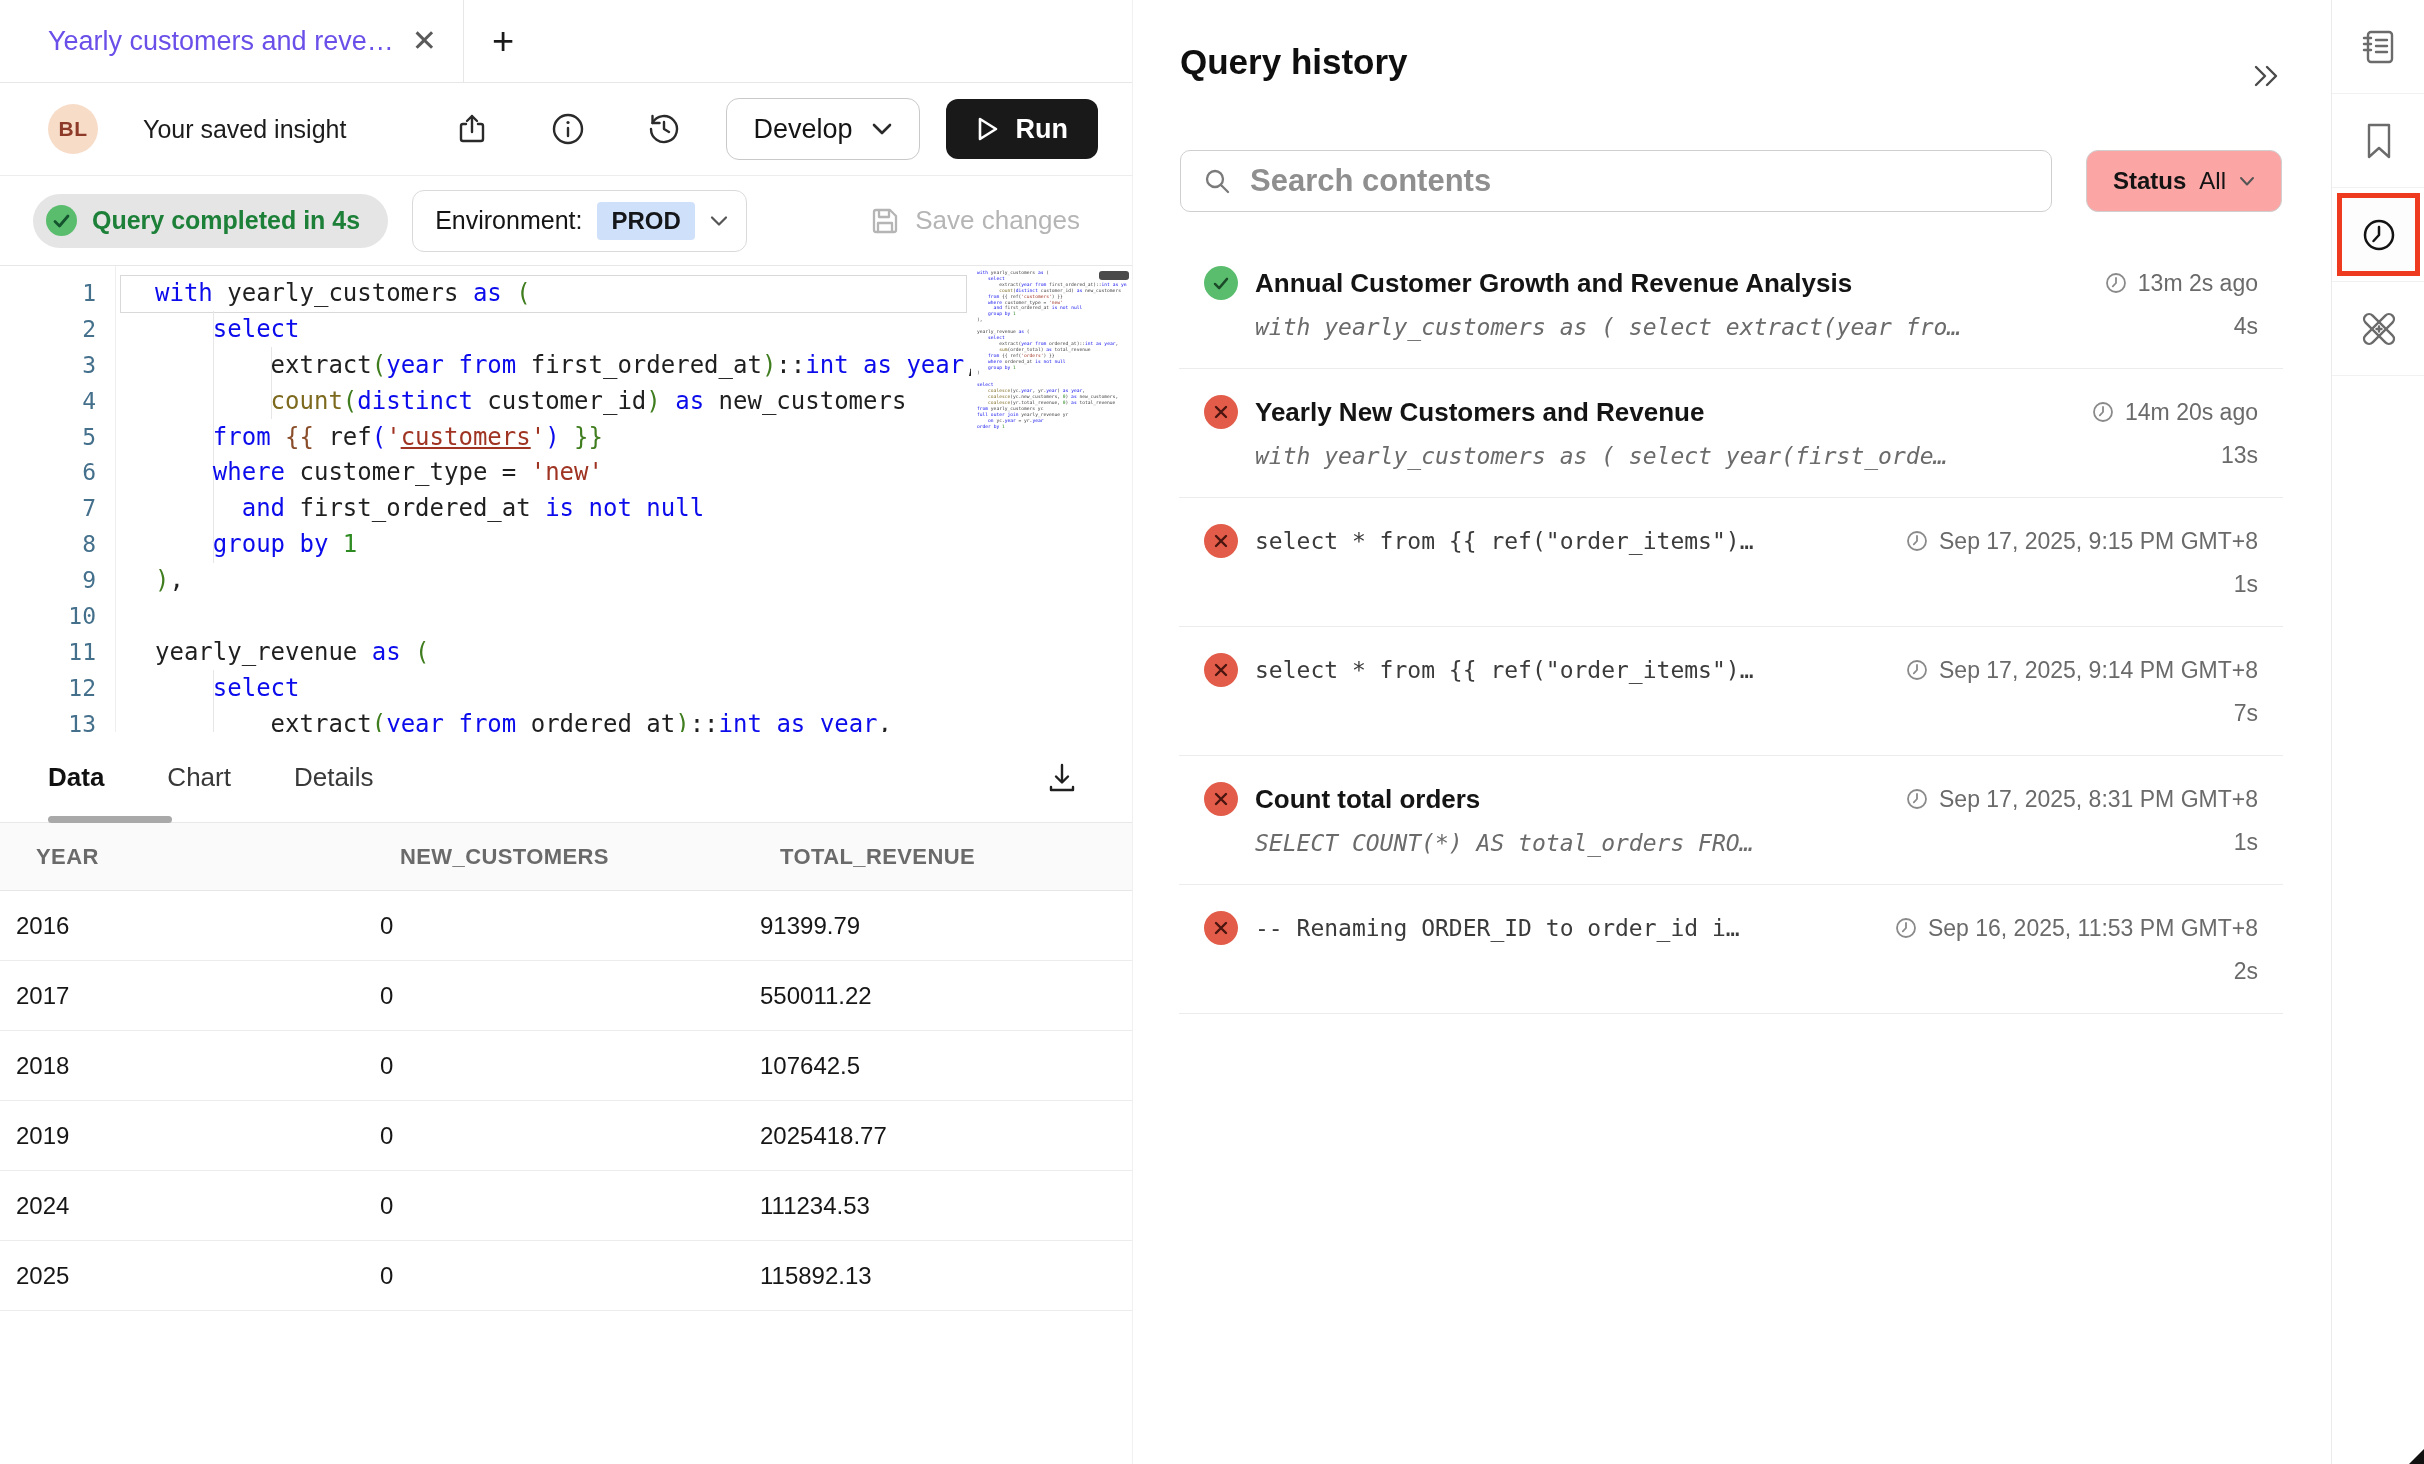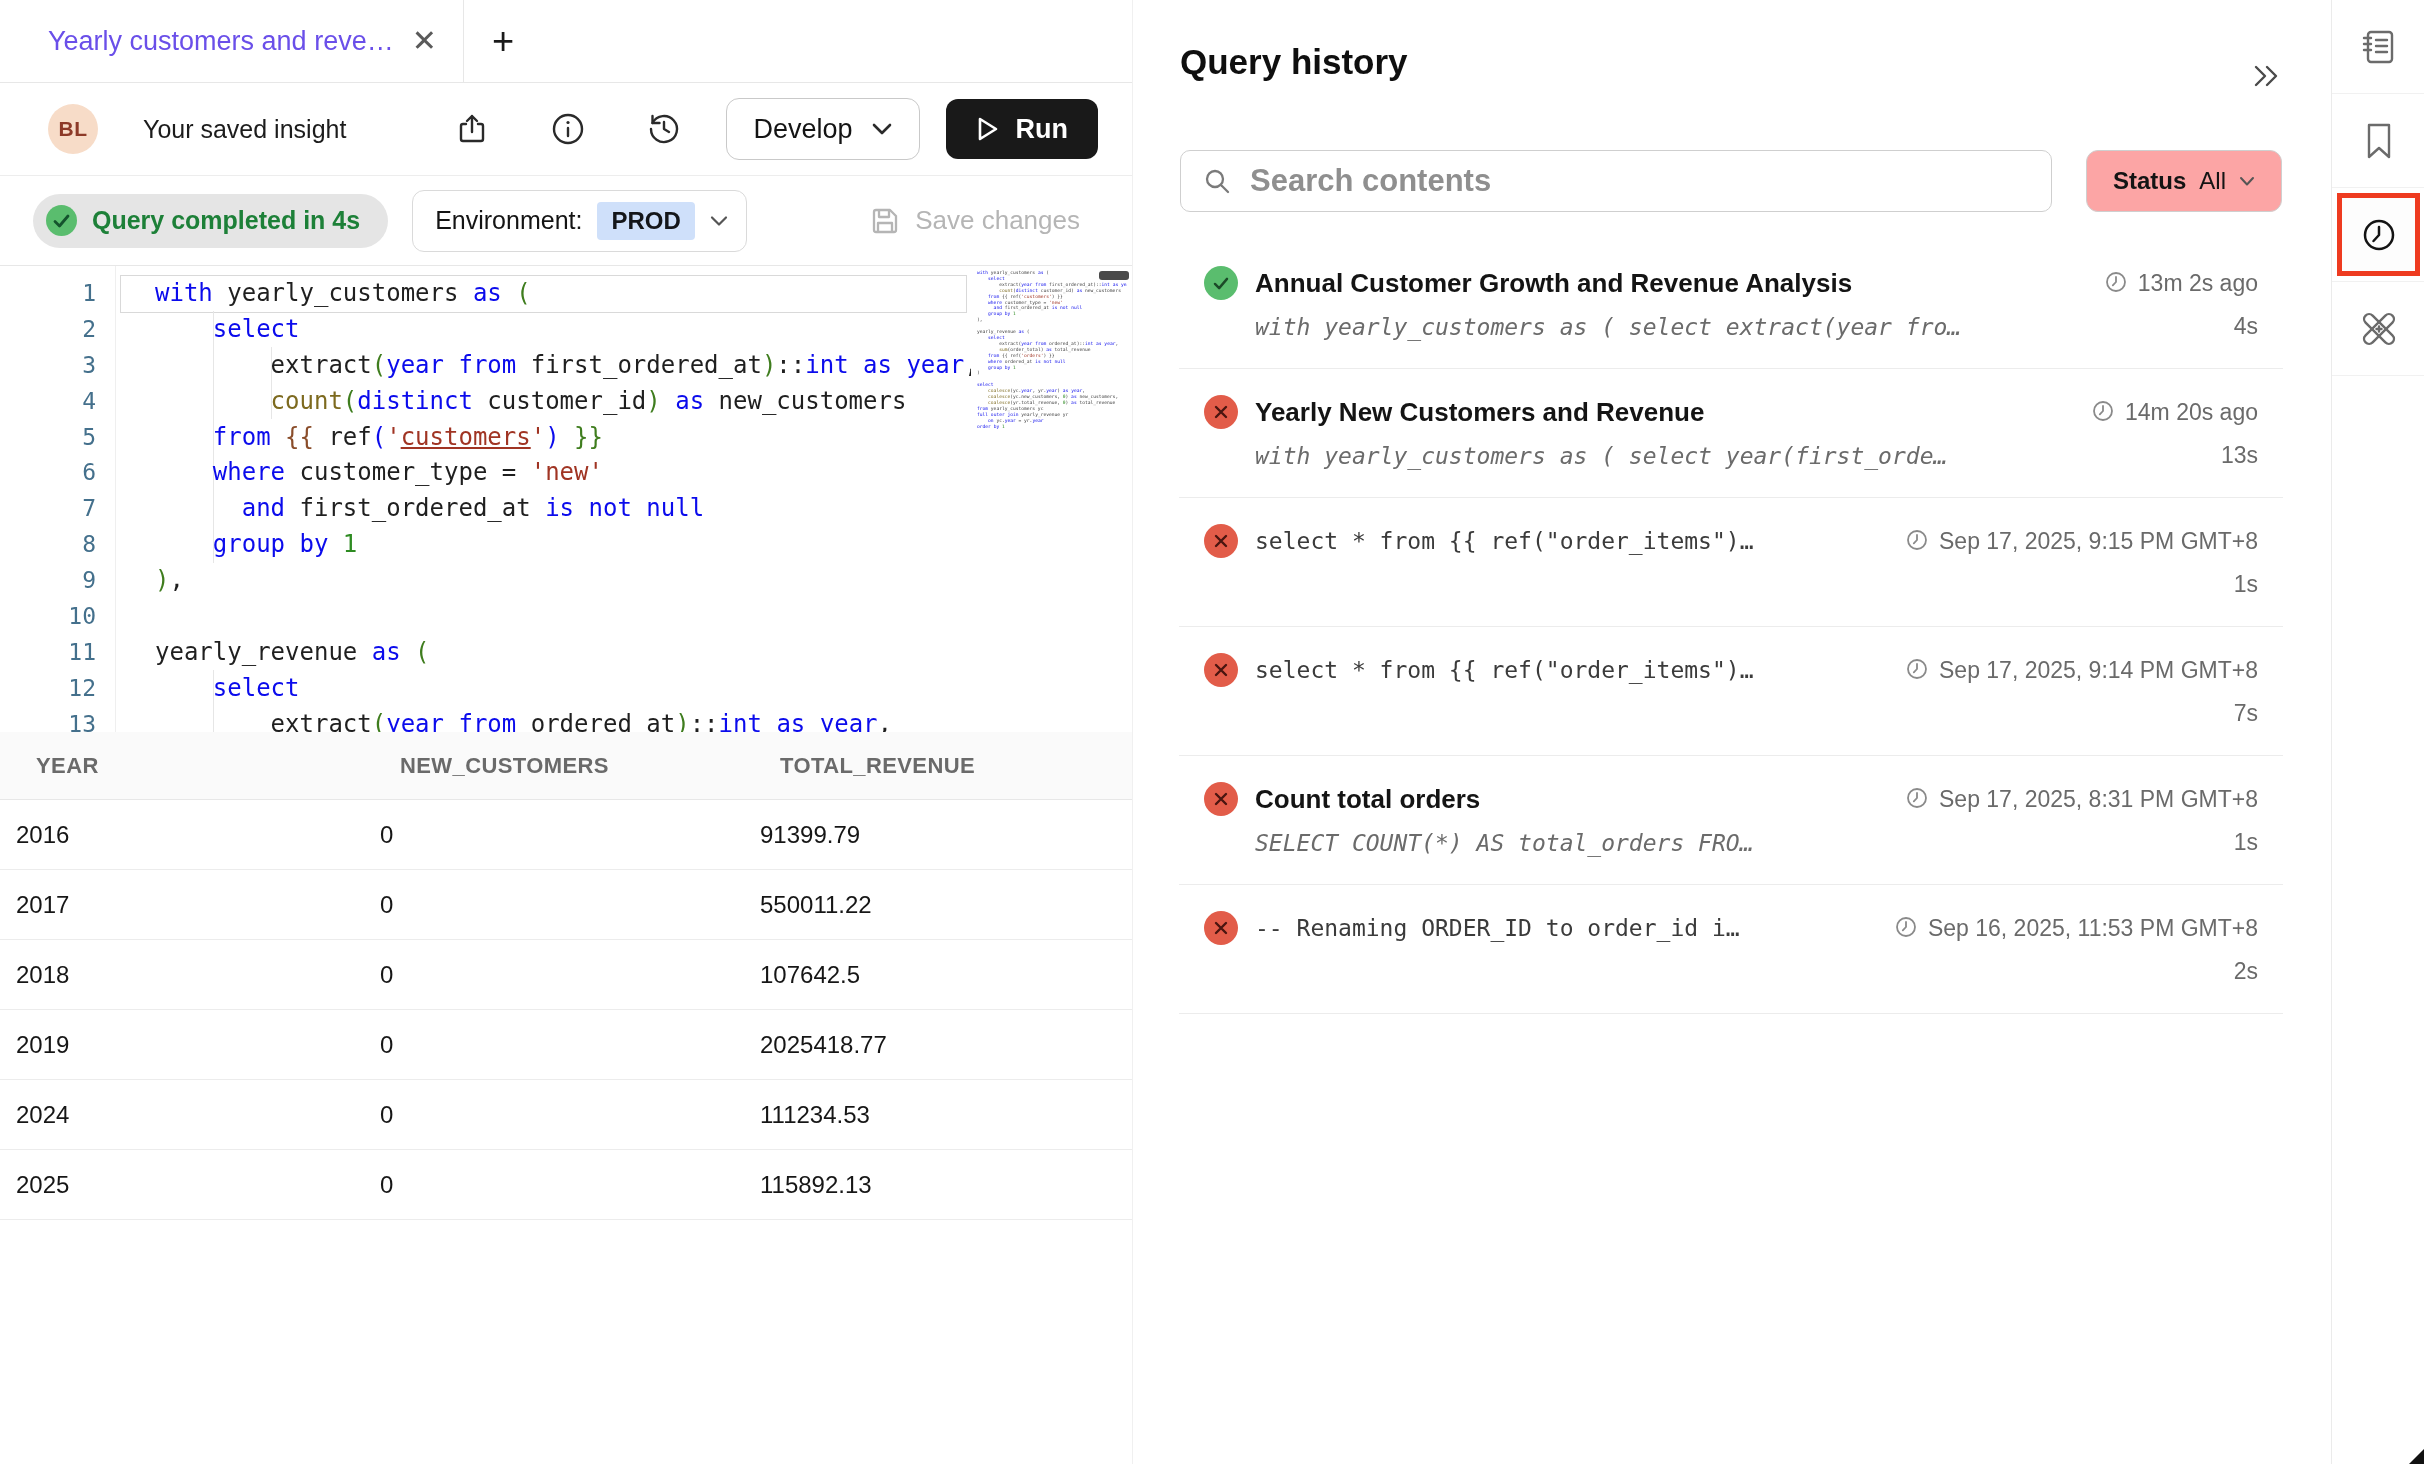"13m 2s ago" .htime { align-items: none -> center }
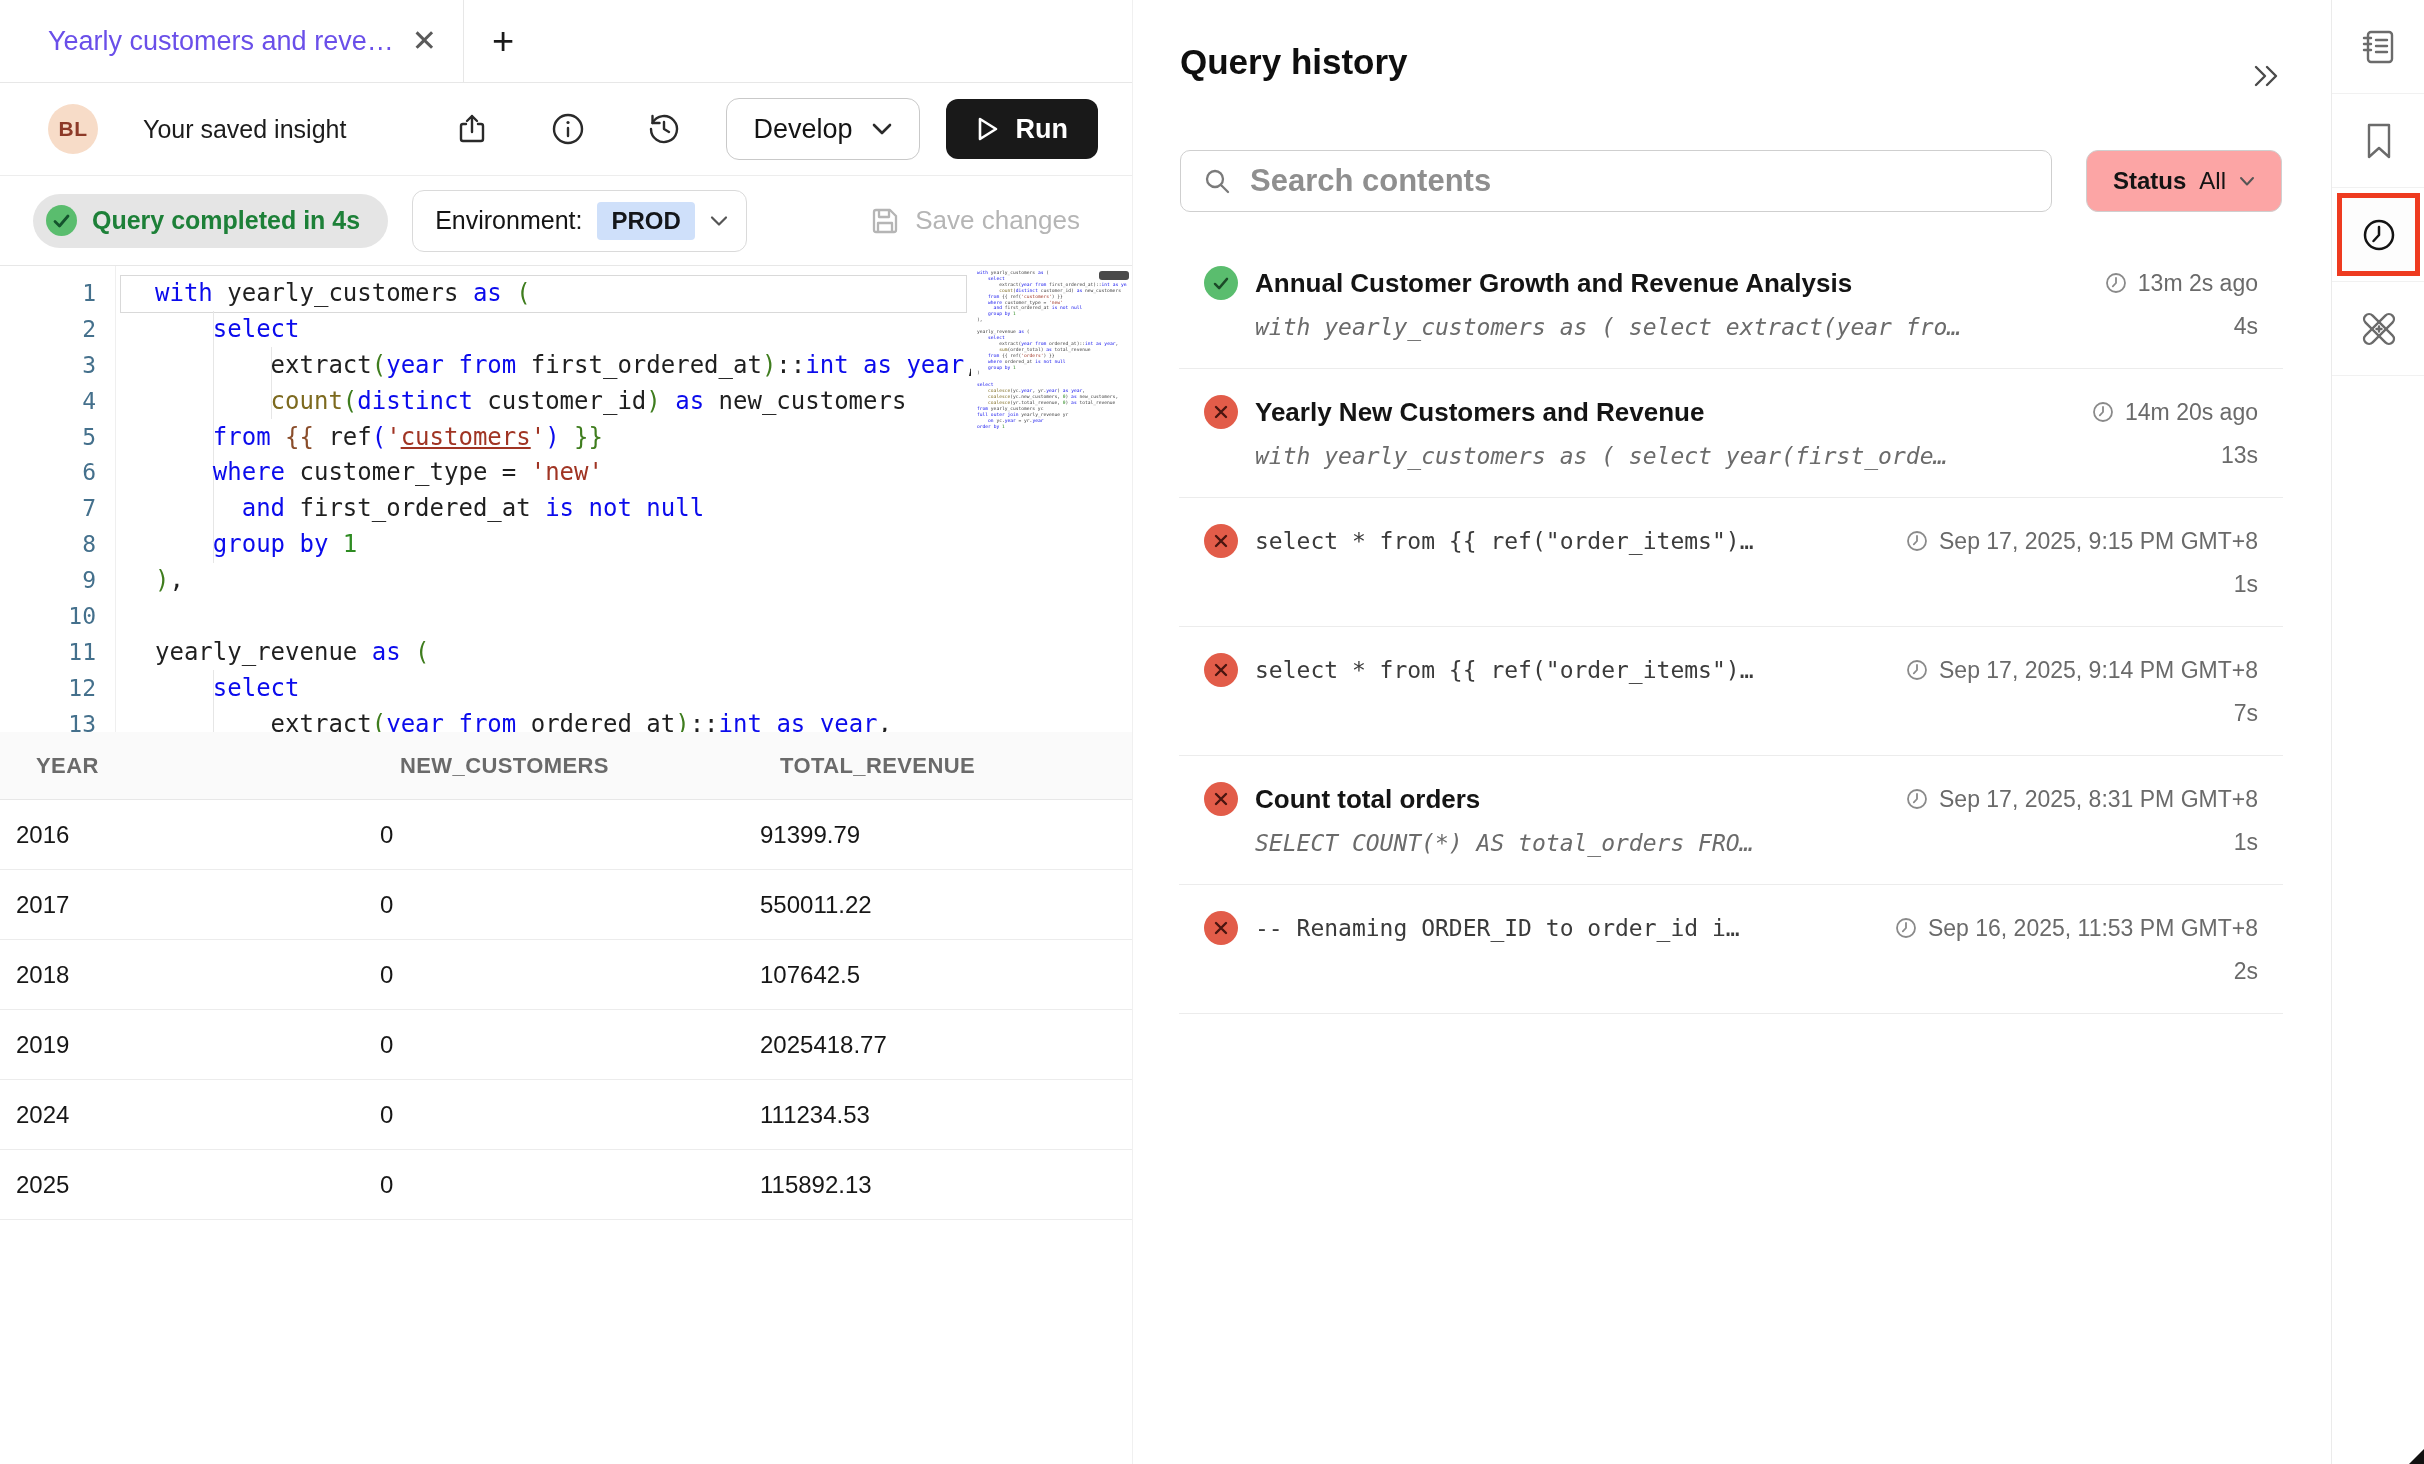"Data" div.res-tabs { html: none -> <div> <span>Data</span> <span>Chart</span> <span>Details</span> <div></div> <div> <span> <svg> <path></path> <path></path> </svg> </span> </div> </div> }
